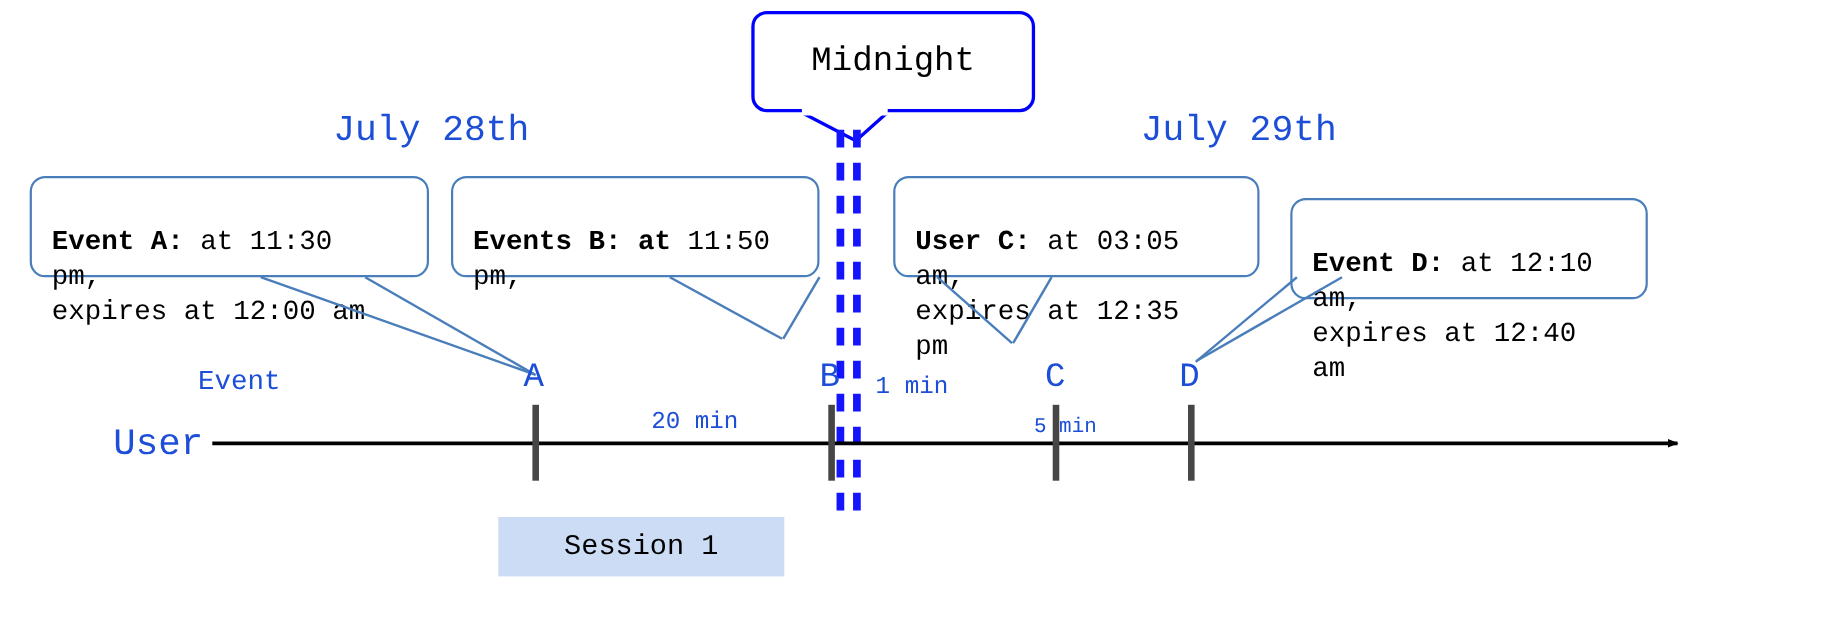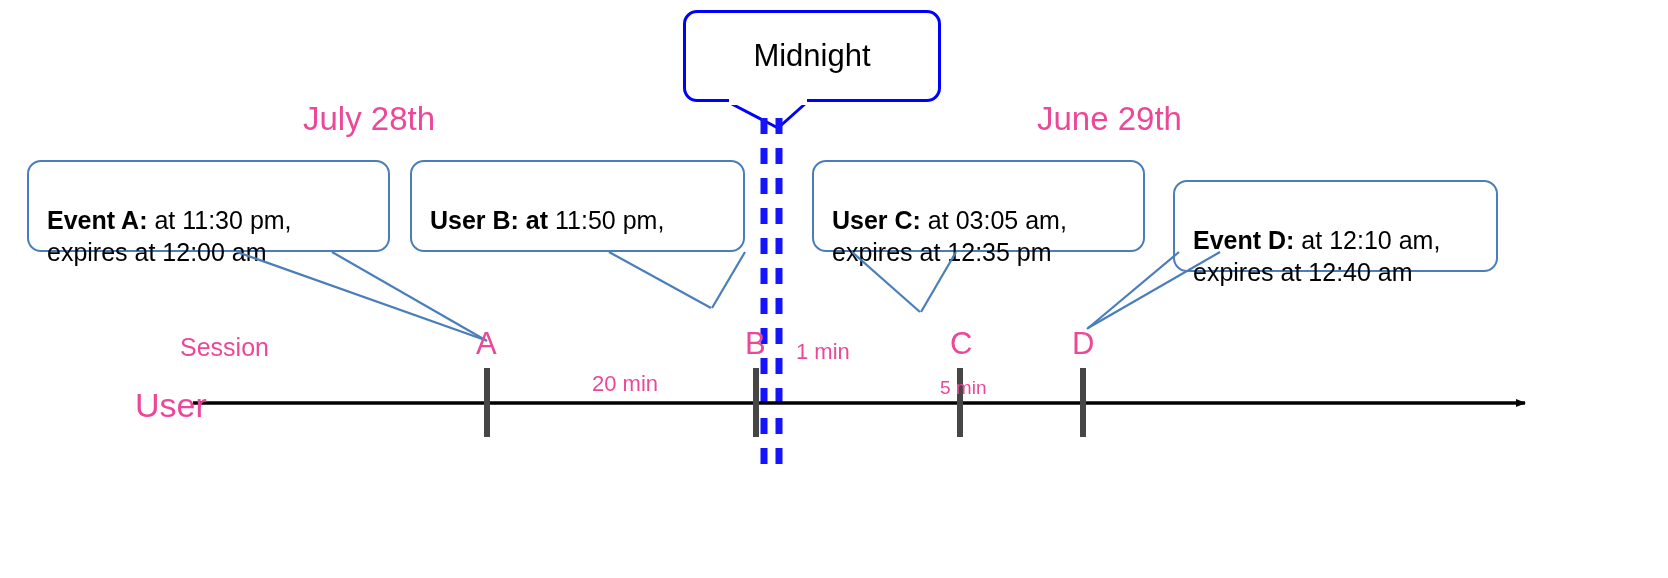"Midnight" #diagram-root { font-family: none -> Liberation Mono, monospace }
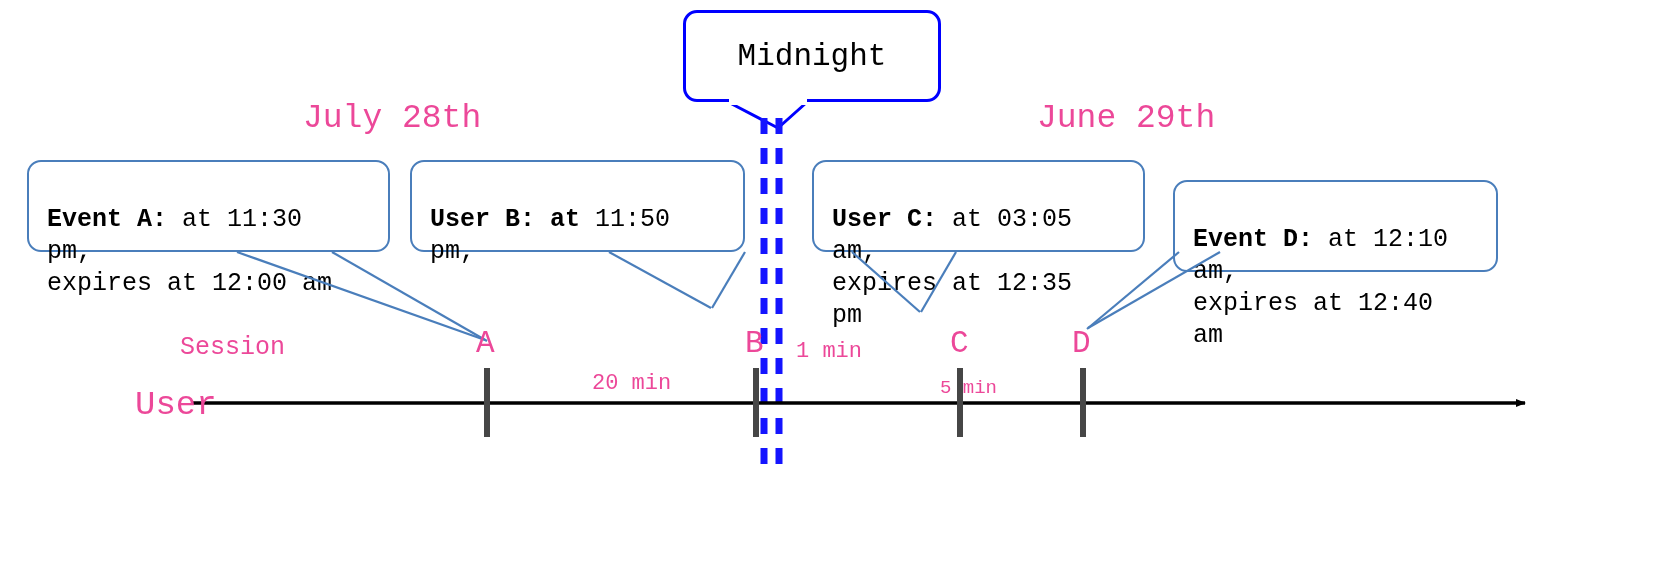"July 28th" .plain-label { color: #ec4899 -> #1d4ed8 }
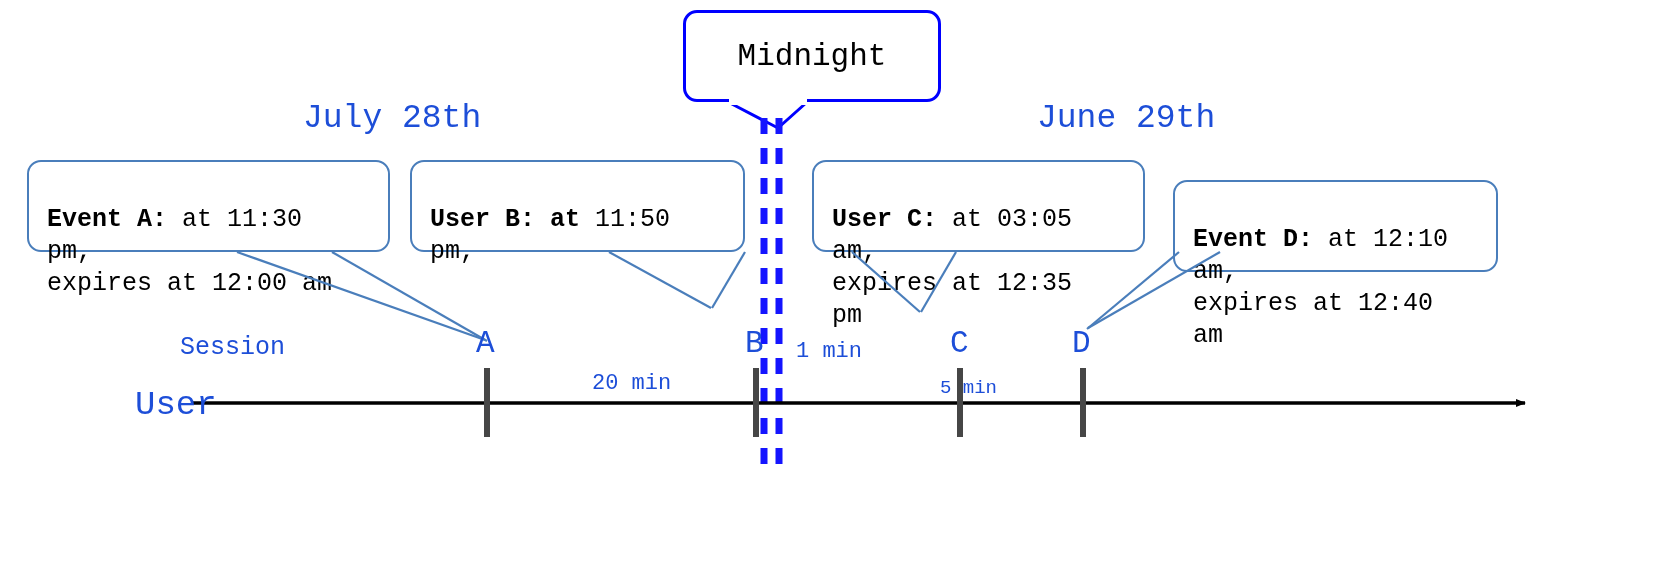"June 29th" div.plain-label { text: June -> July }
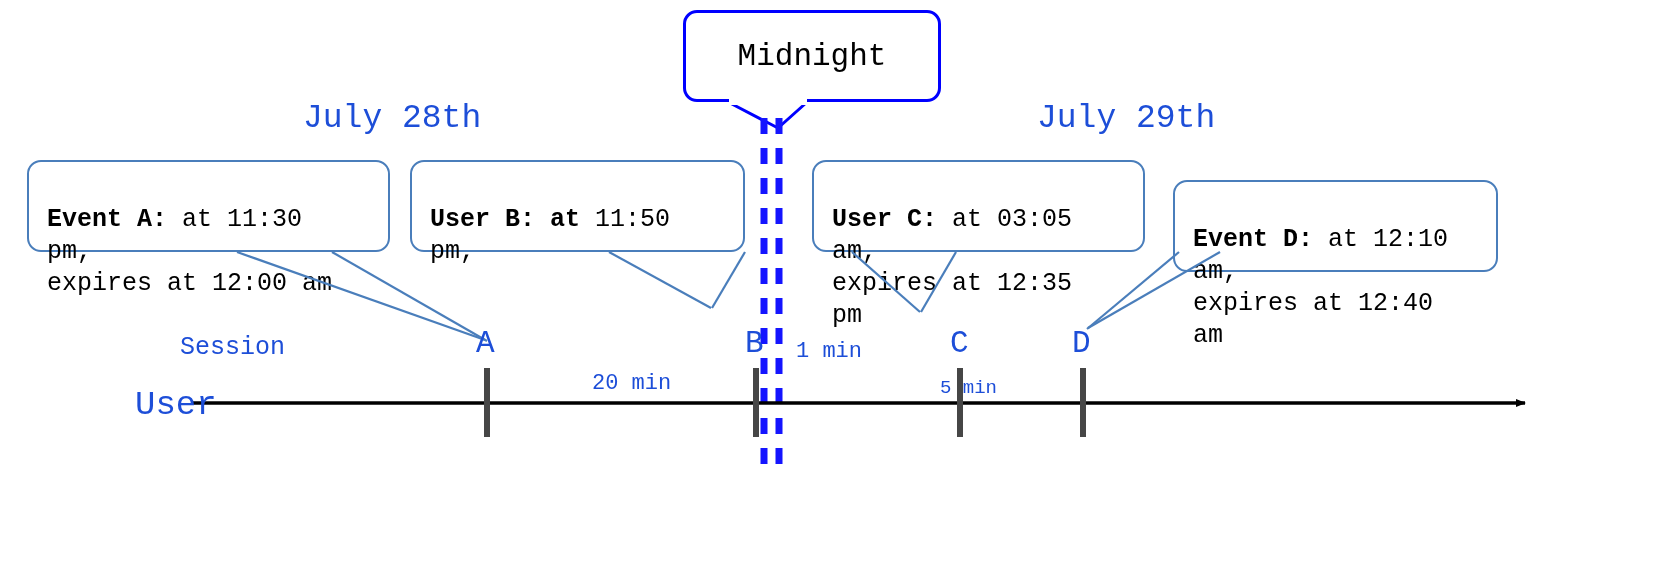"User B: at" b { text: User -> Events }
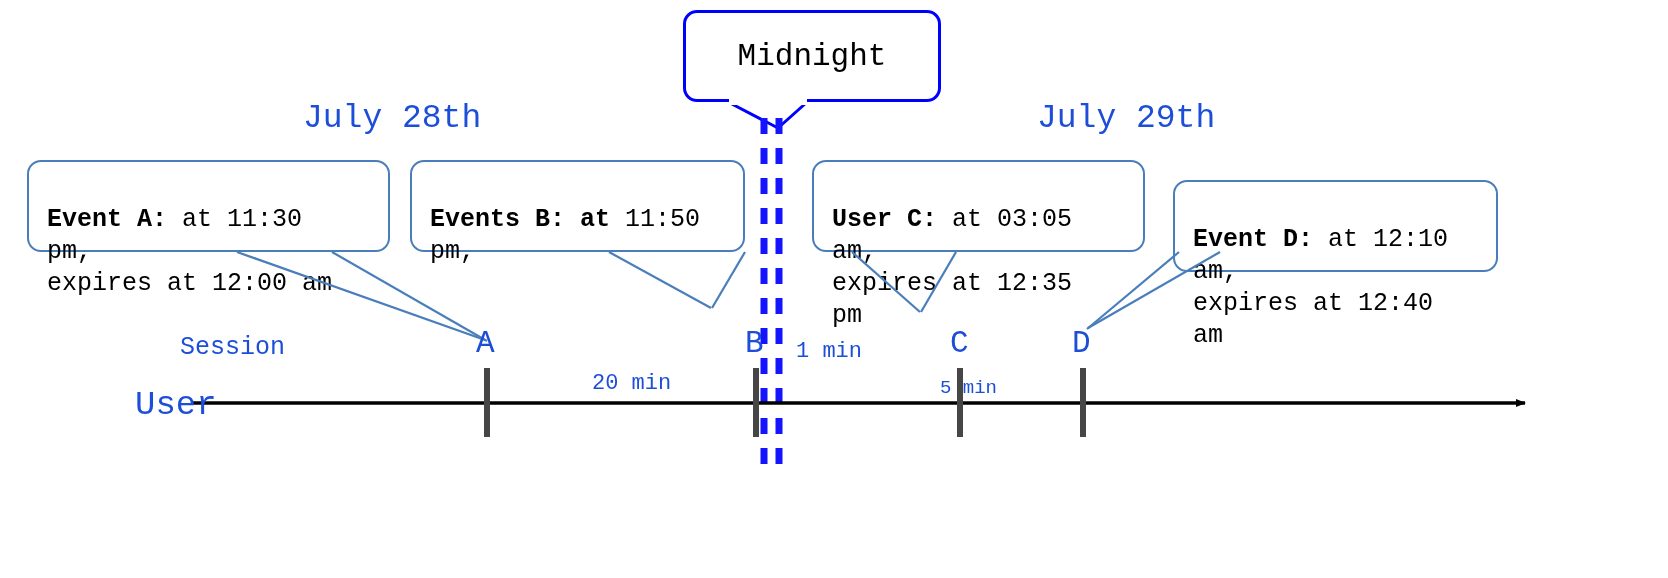"Session" div.plain-label { text: Session -> Event }
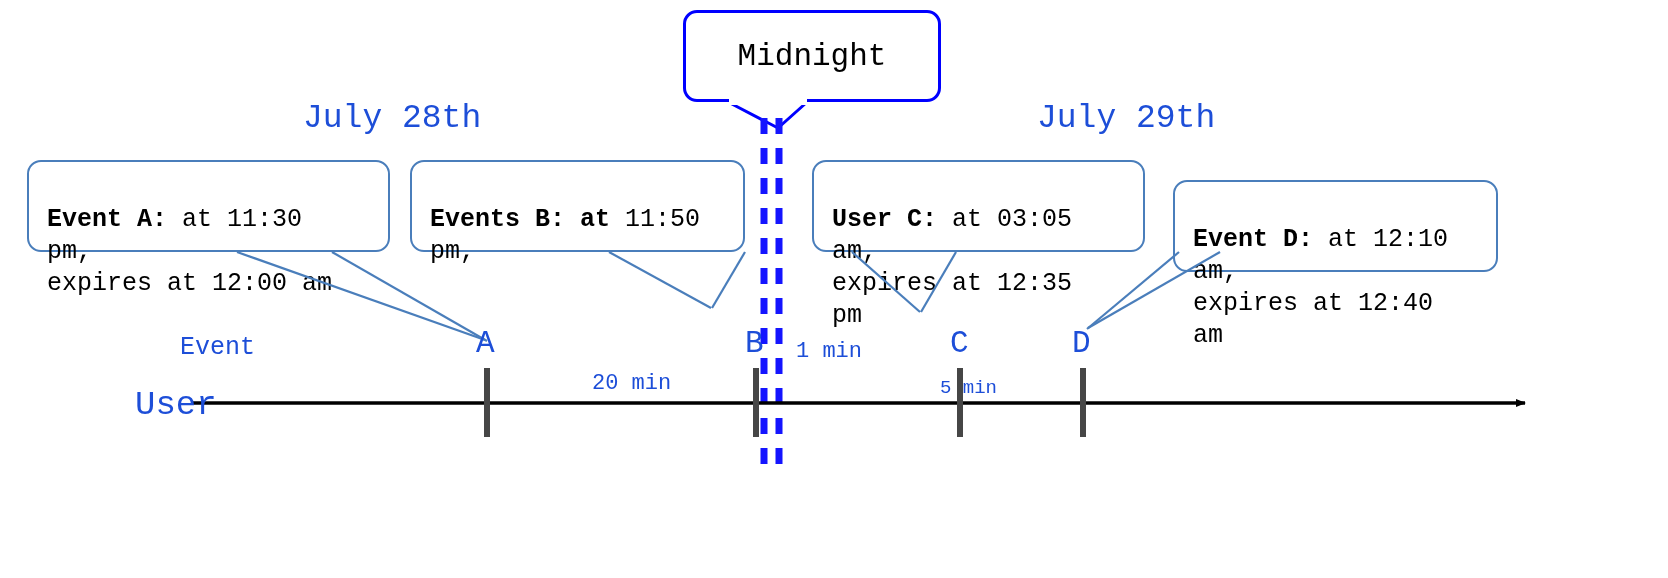"User" .axis-label-user { margin-left: 32px -> none }
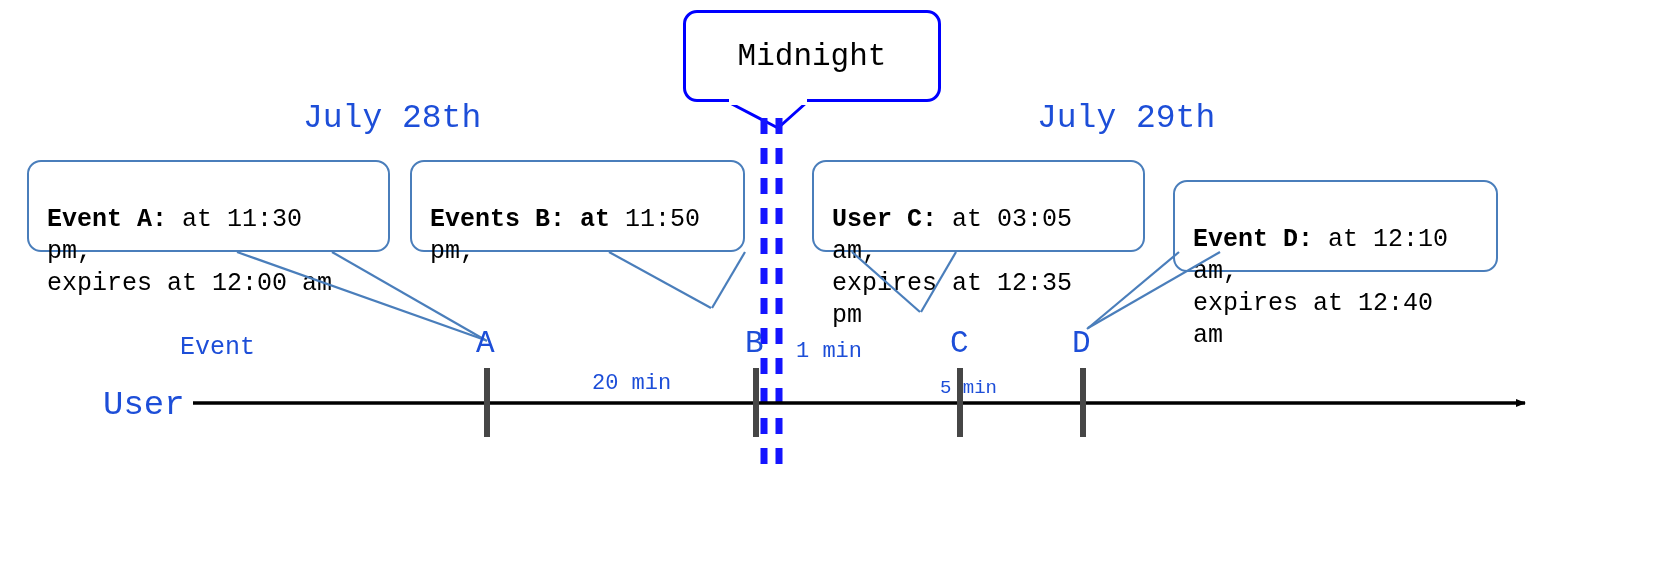"Session 1" div.session-box { html: none -> <div> <span>Session 1</span> </div> }
